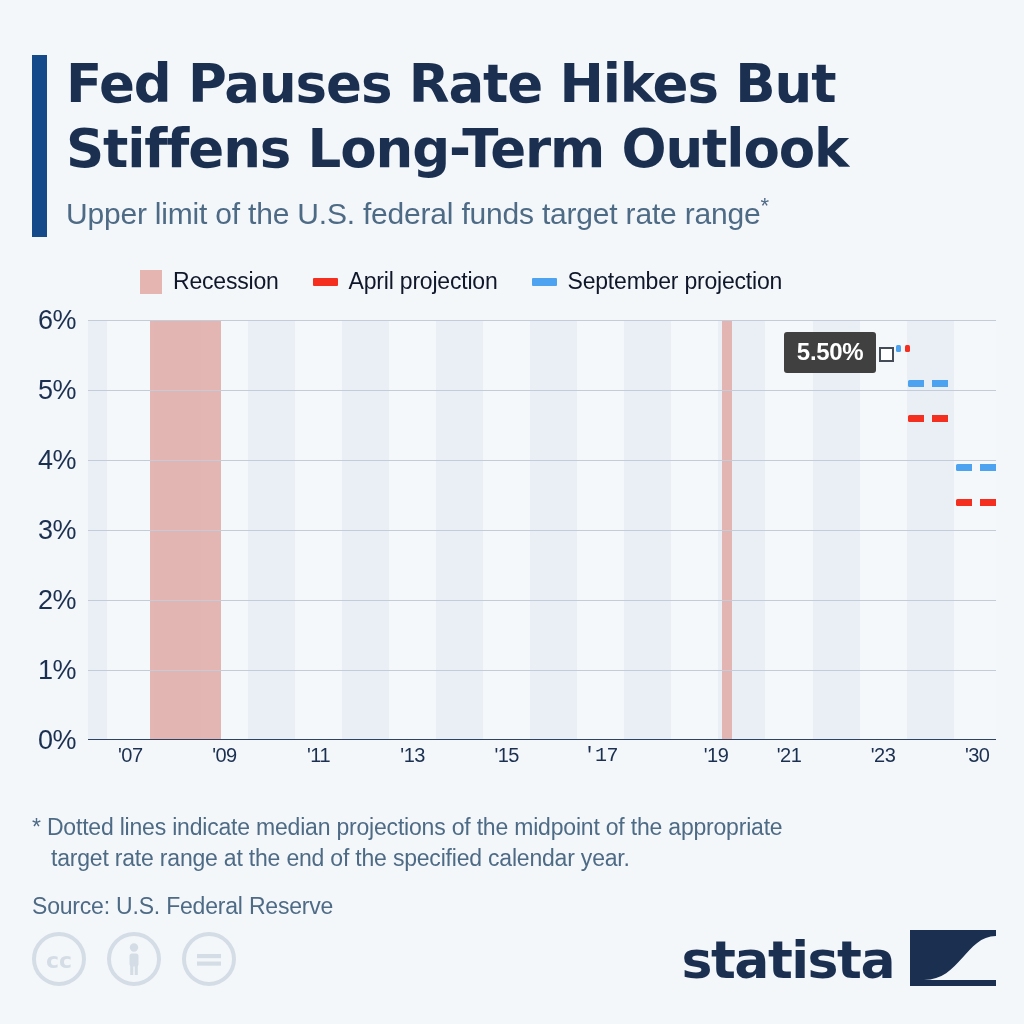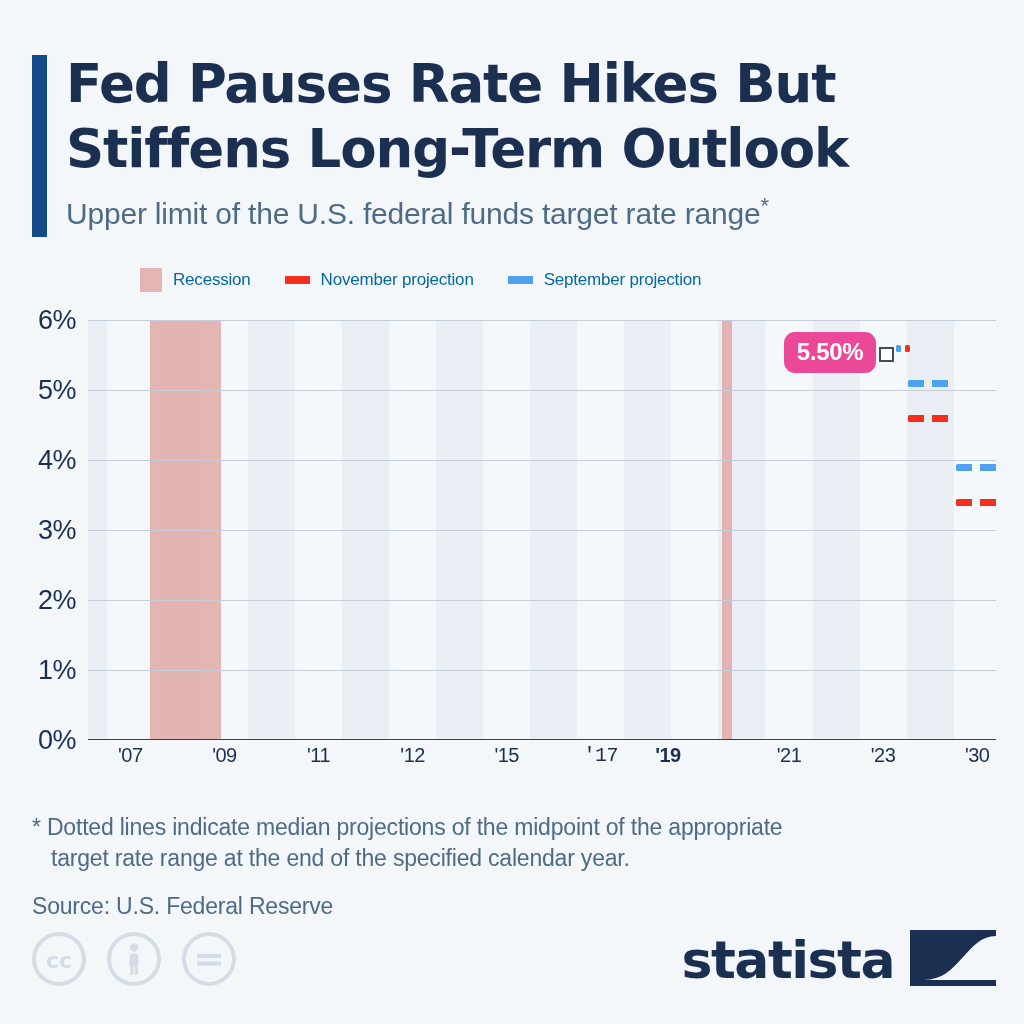"Recession" .legend-label { color: #0369a1 -> #0f172a; font-size: 17px -> 23px }
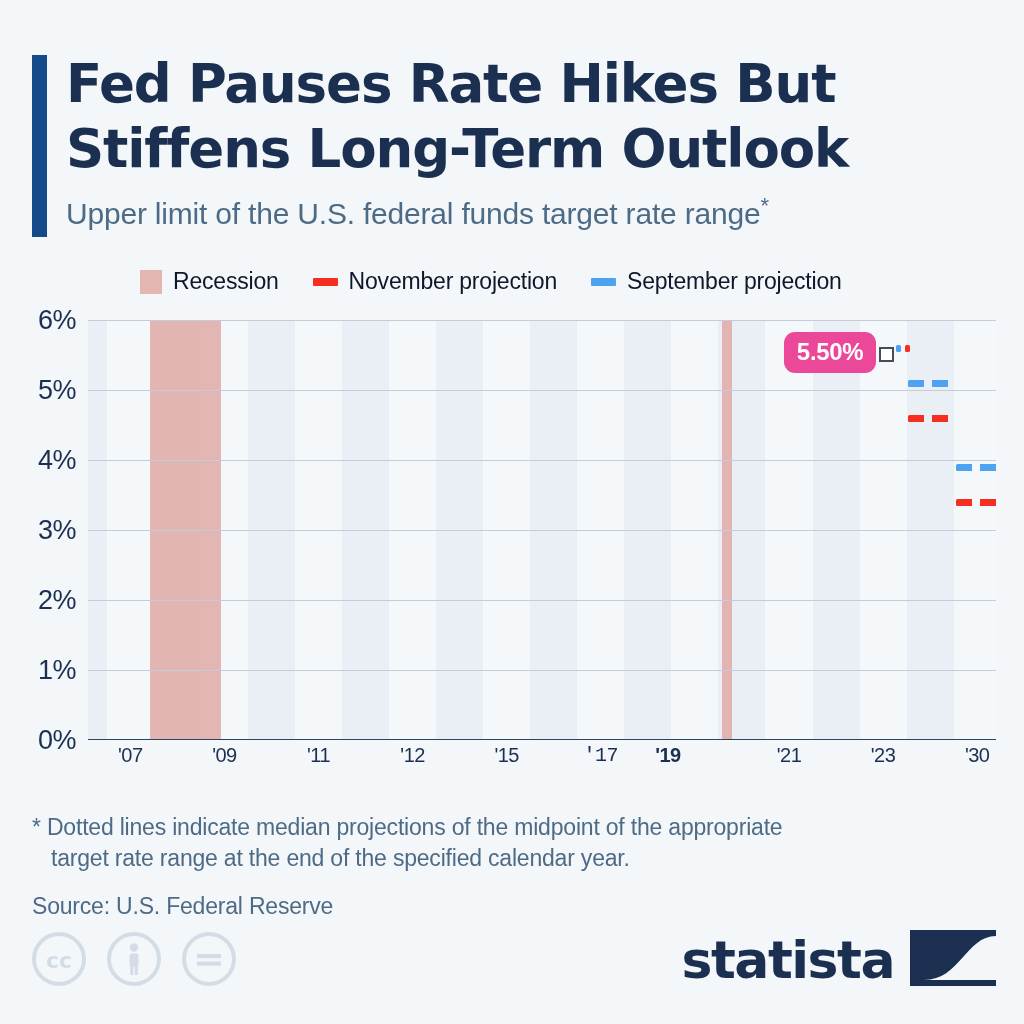"November projection" span.legend-label { text: November -> April }
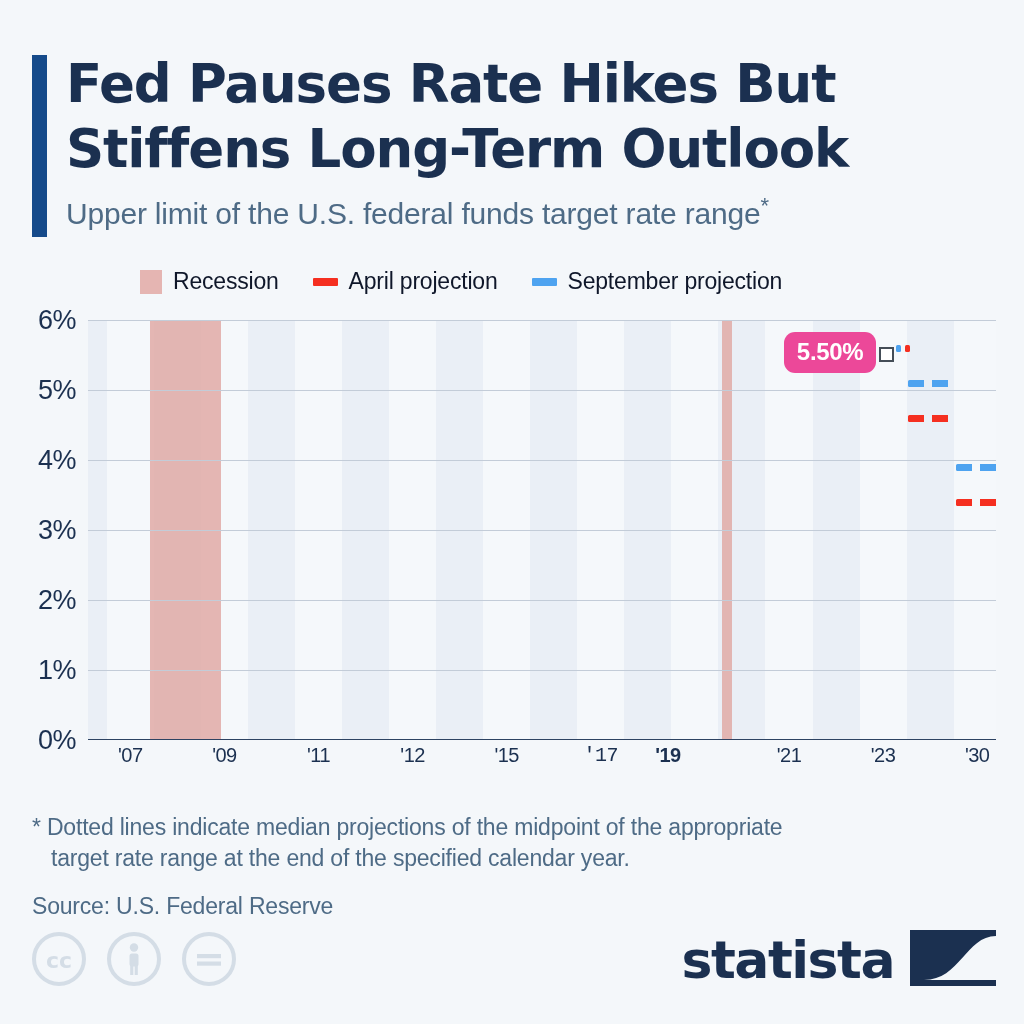"5.50%" #callout { background: #ec4899 -> #404040; border-radius: 11px -> 3px }
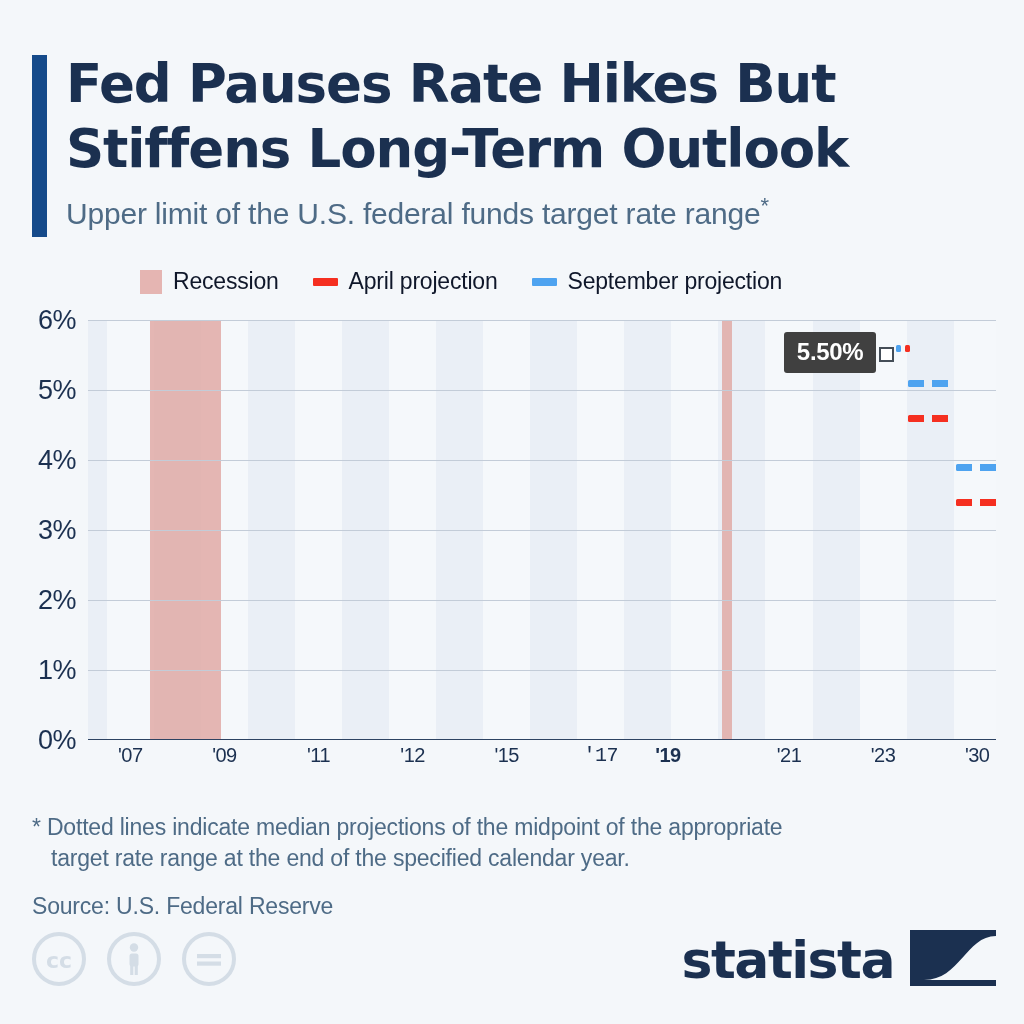"'12" div.xlabel { text: '12 -> '13 }
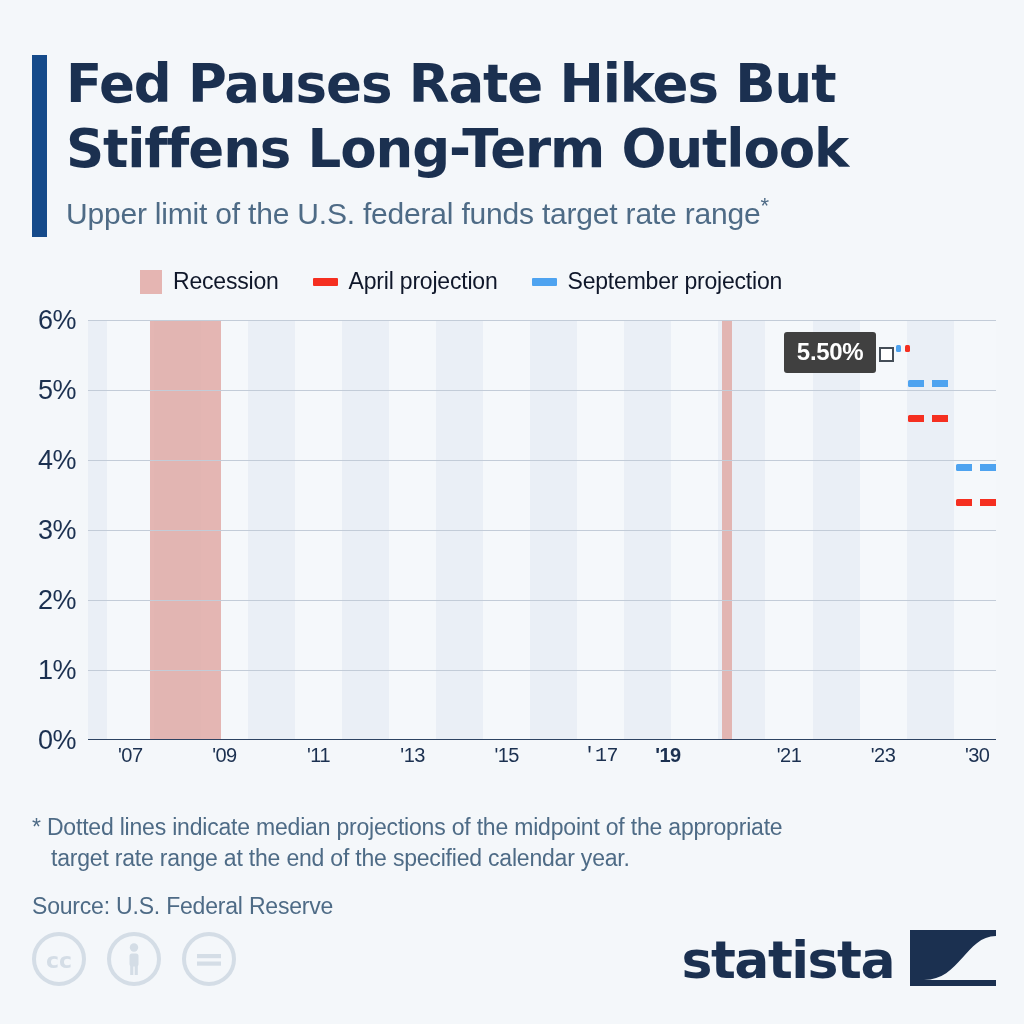"'19" div.xlabel { font-weight: bold -> none; left: 580px -> 628px }
